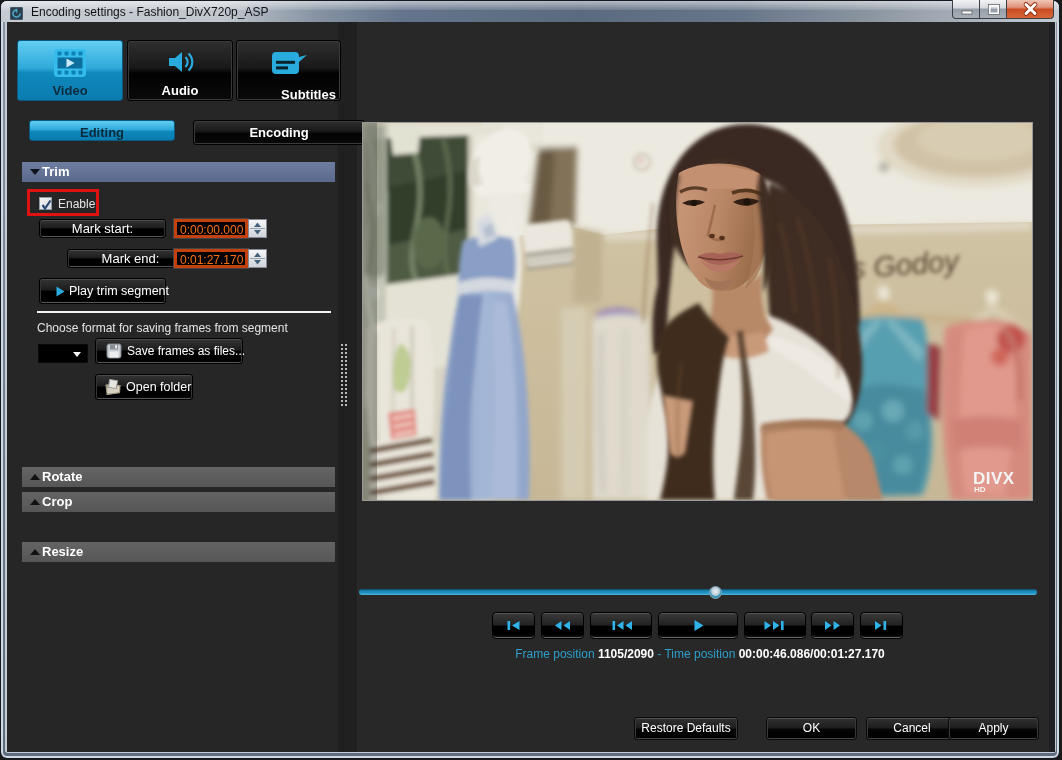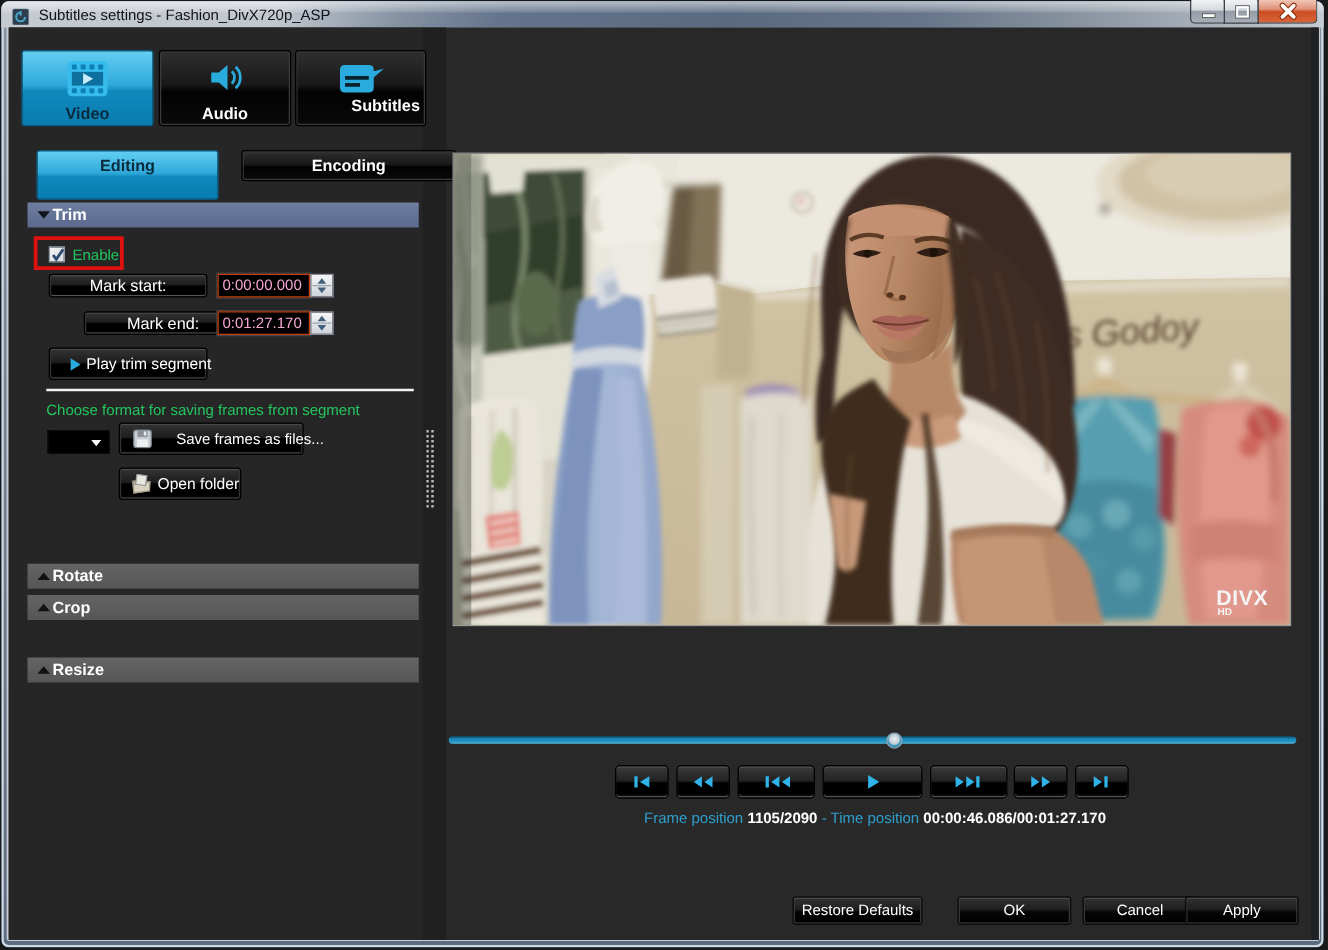"Subtitles settings -" div { text: Subtitles -> Encoding }
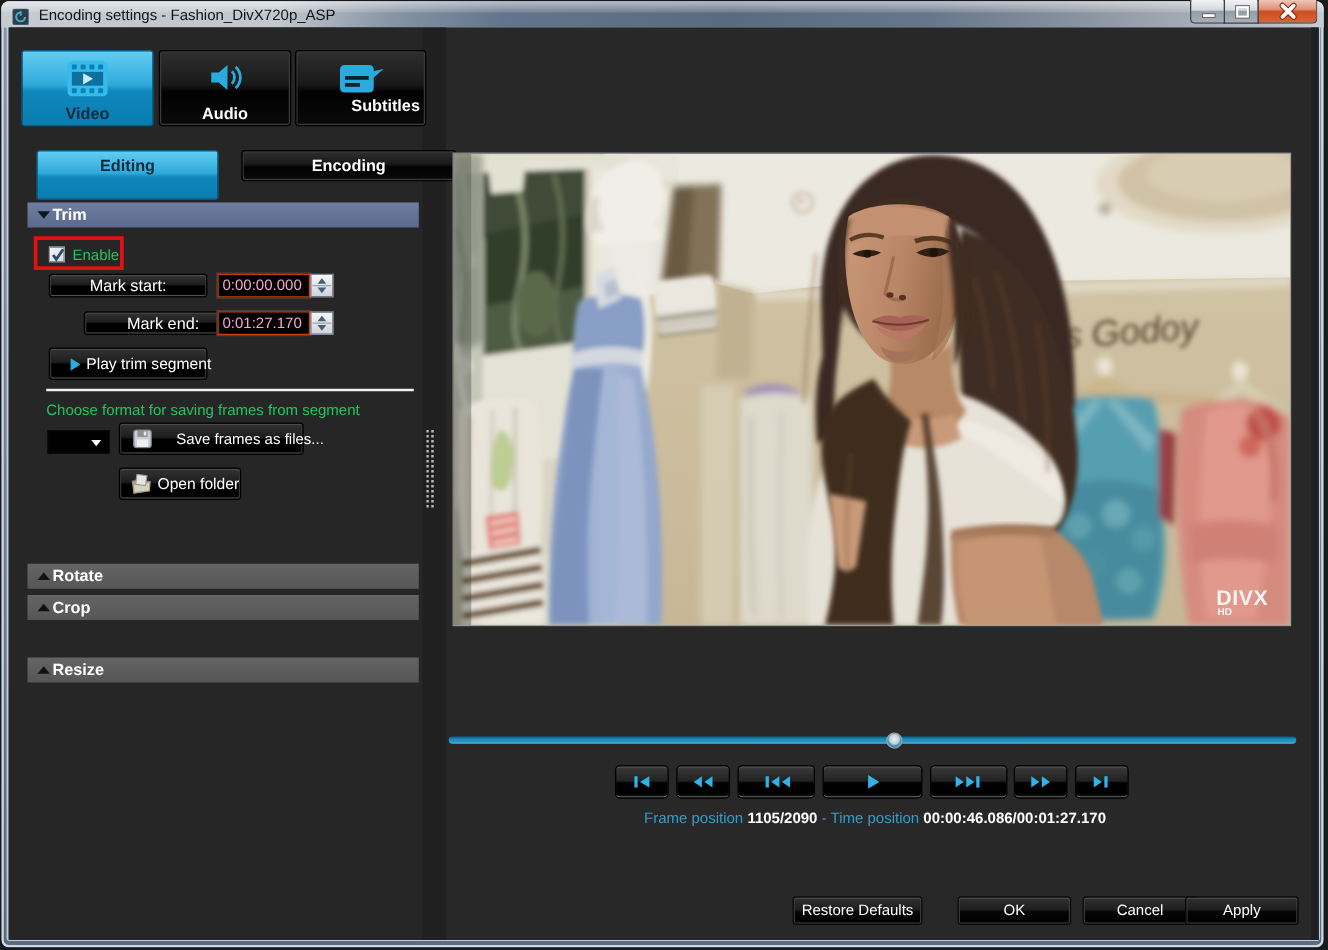"Subtitles" div.tablabel { top: 36px -> 46px }
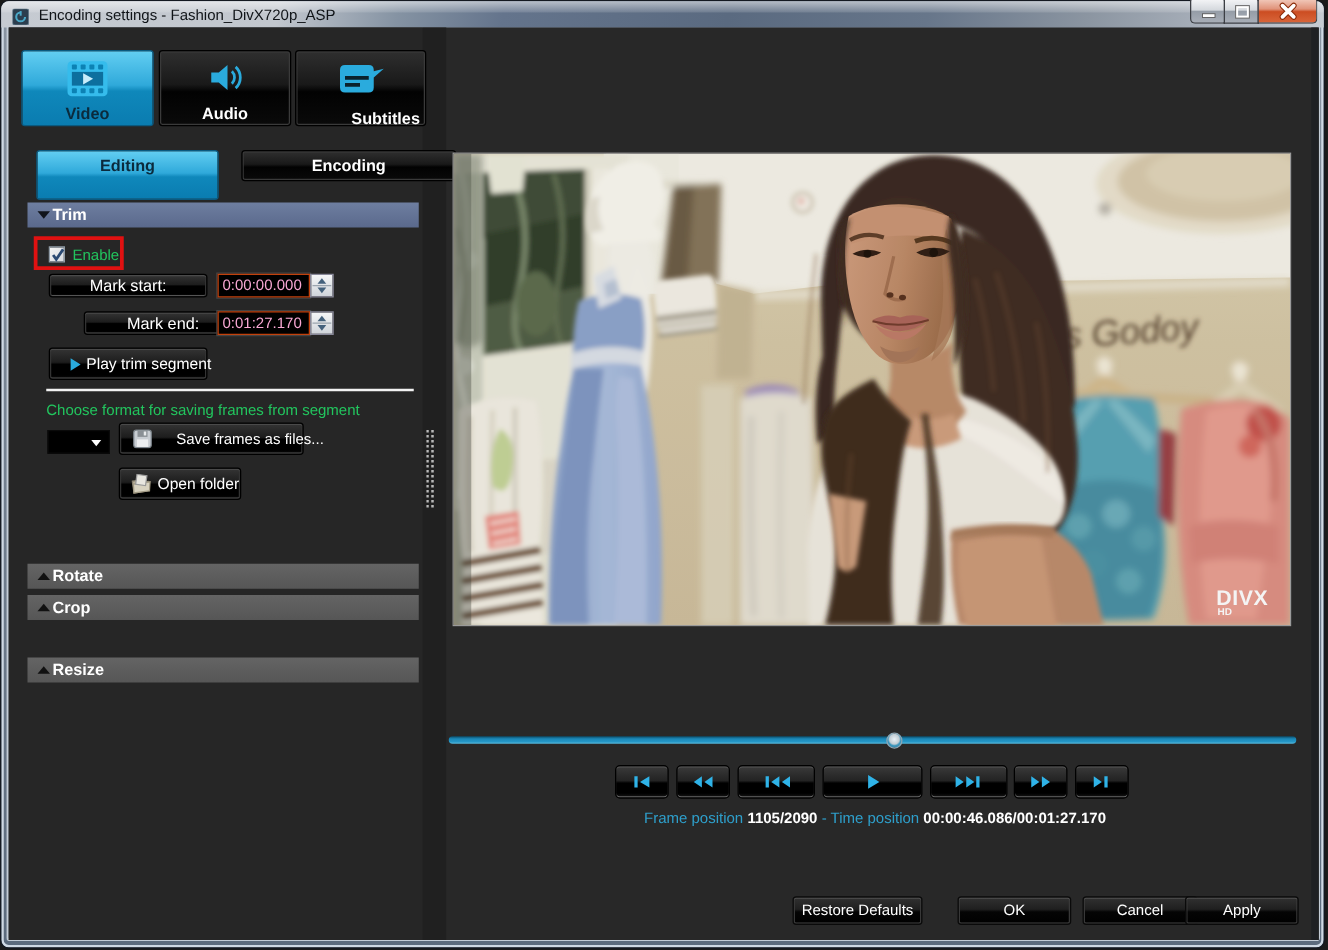"Editing" div.tab { height: 40px -> 21px }
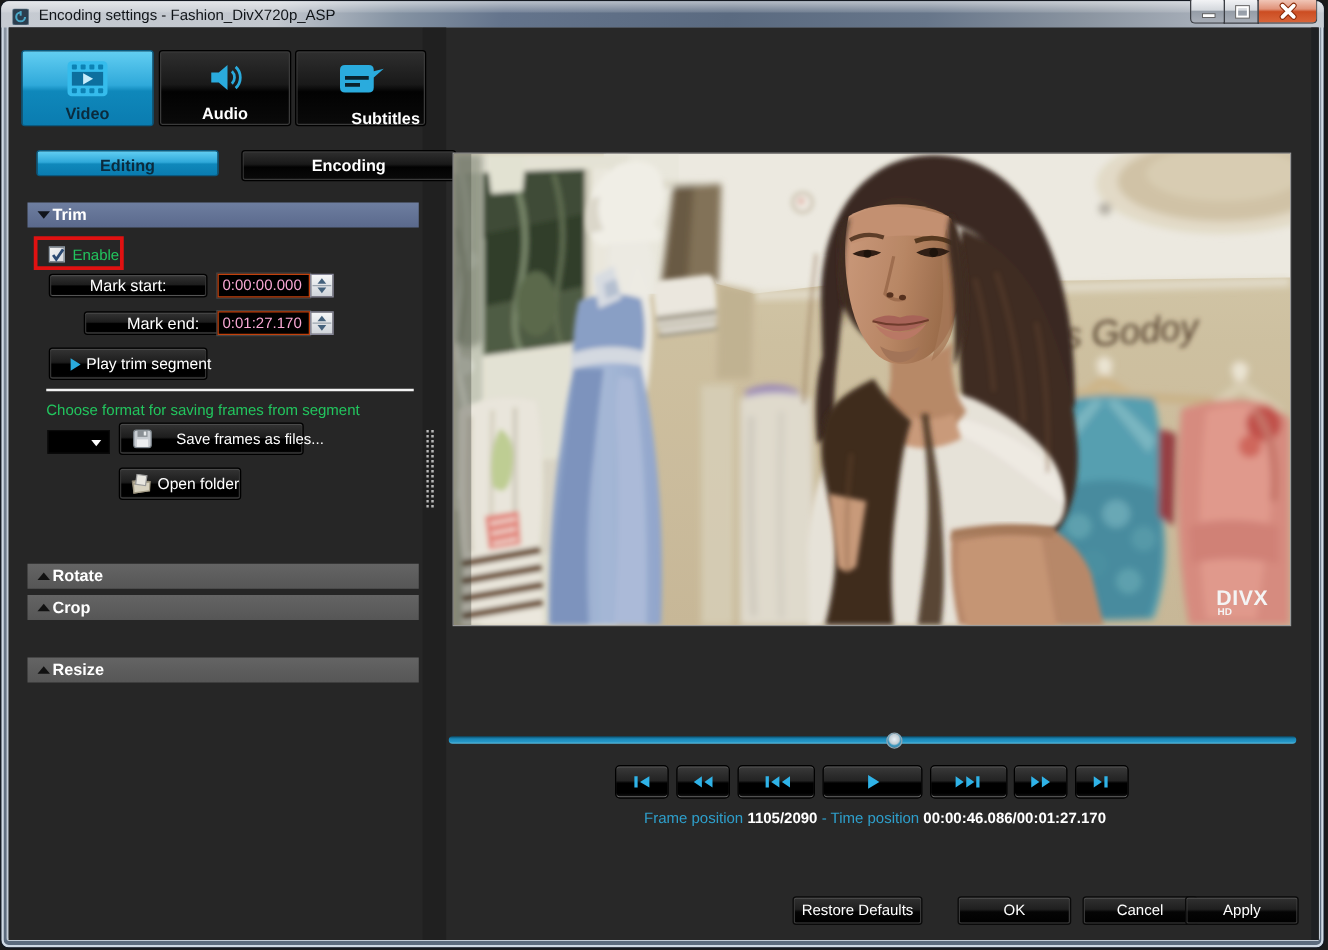"Enable" .wtext { color: #22c55e -> #e5e5e5 }
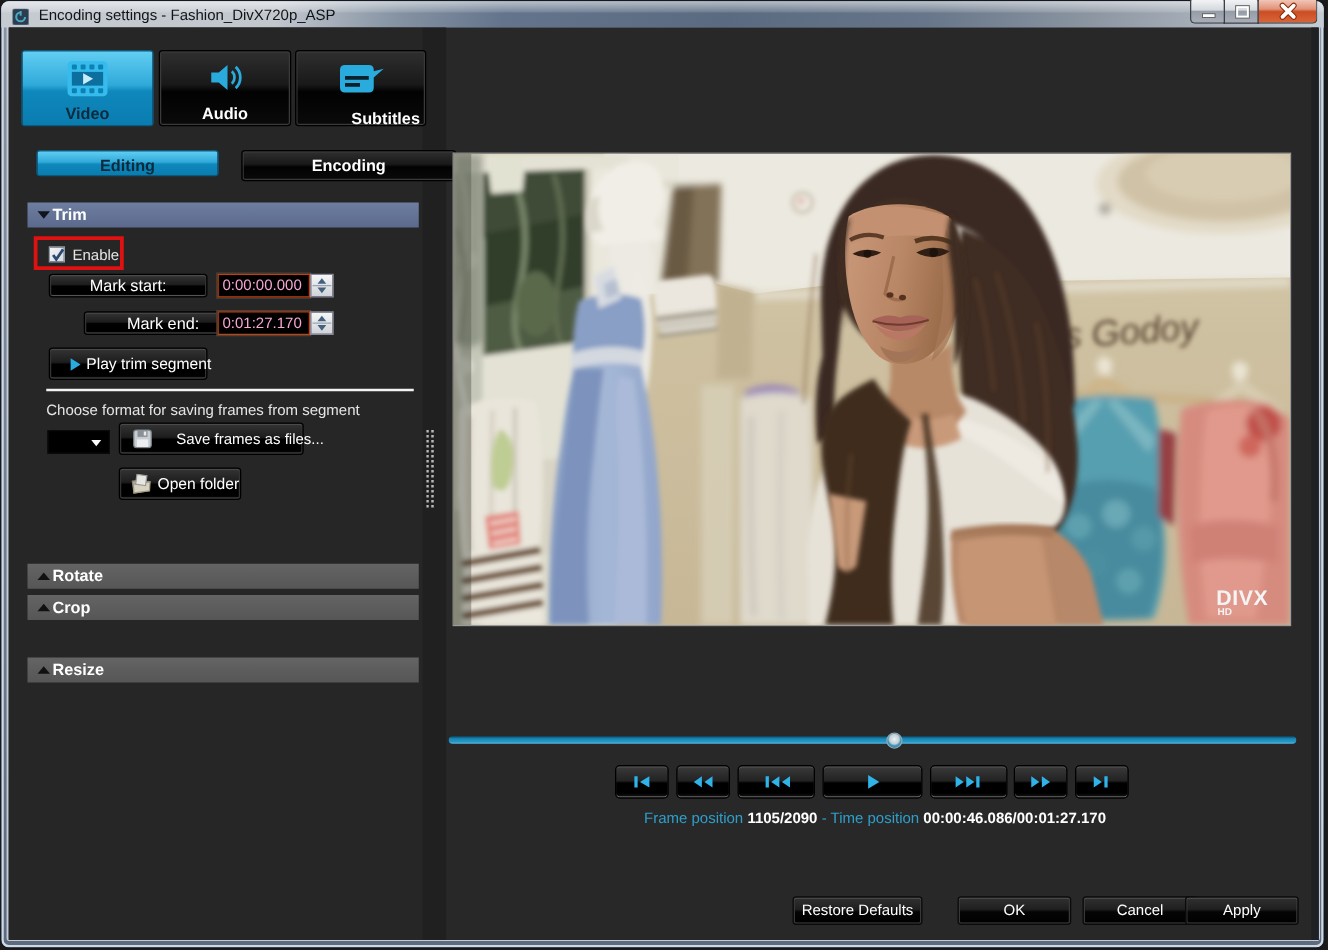"0:00:00.000" #timef1,#timef2 { border: 1px solid #c2410c -> 3px solid #c2410c; color: #f9a8d4 -> #f97316 }
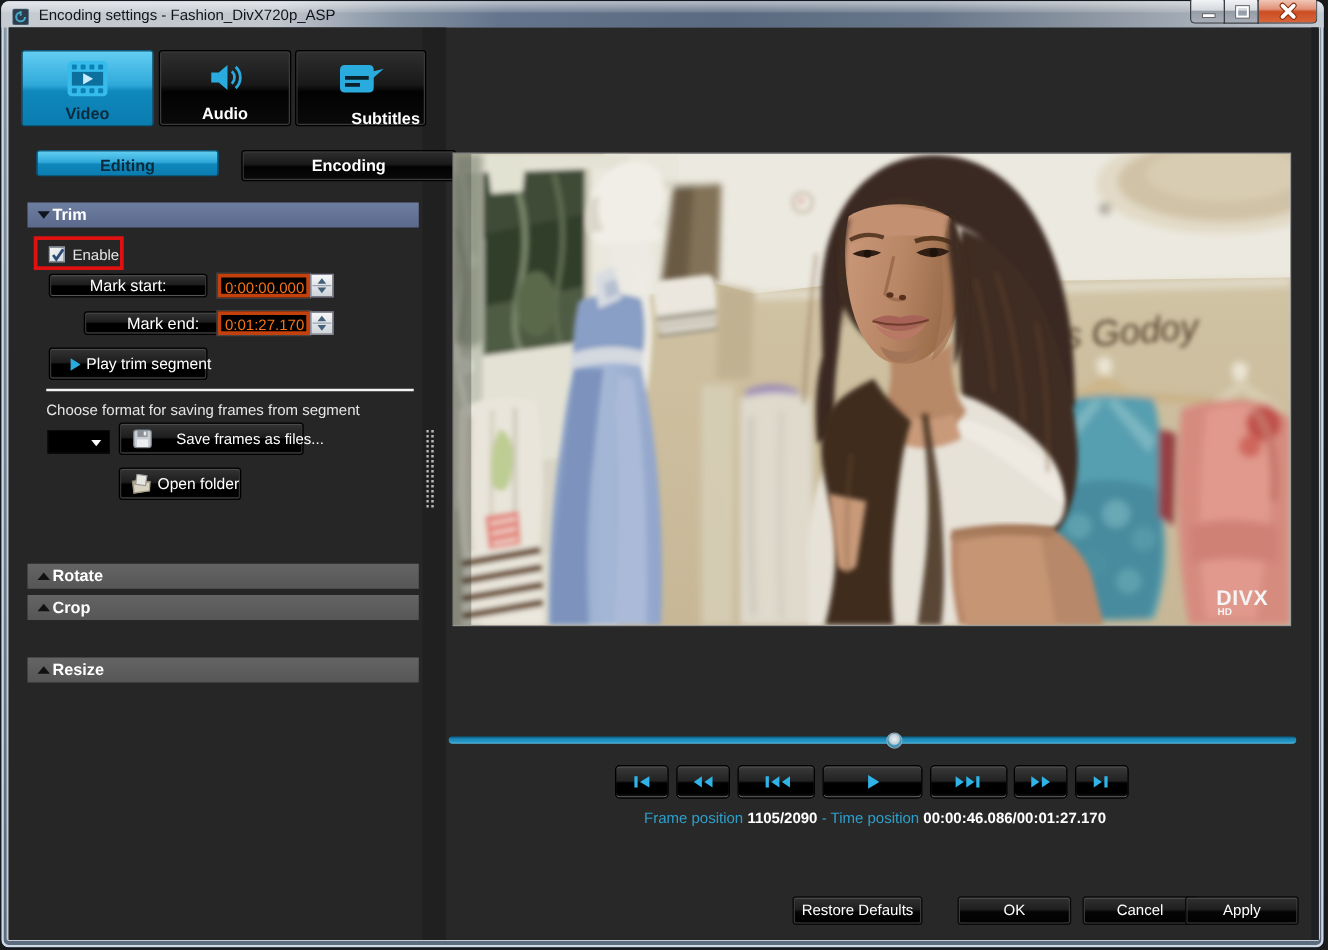"Save frames as files..." div.dbtn { padding-left: 45px -> 31px }
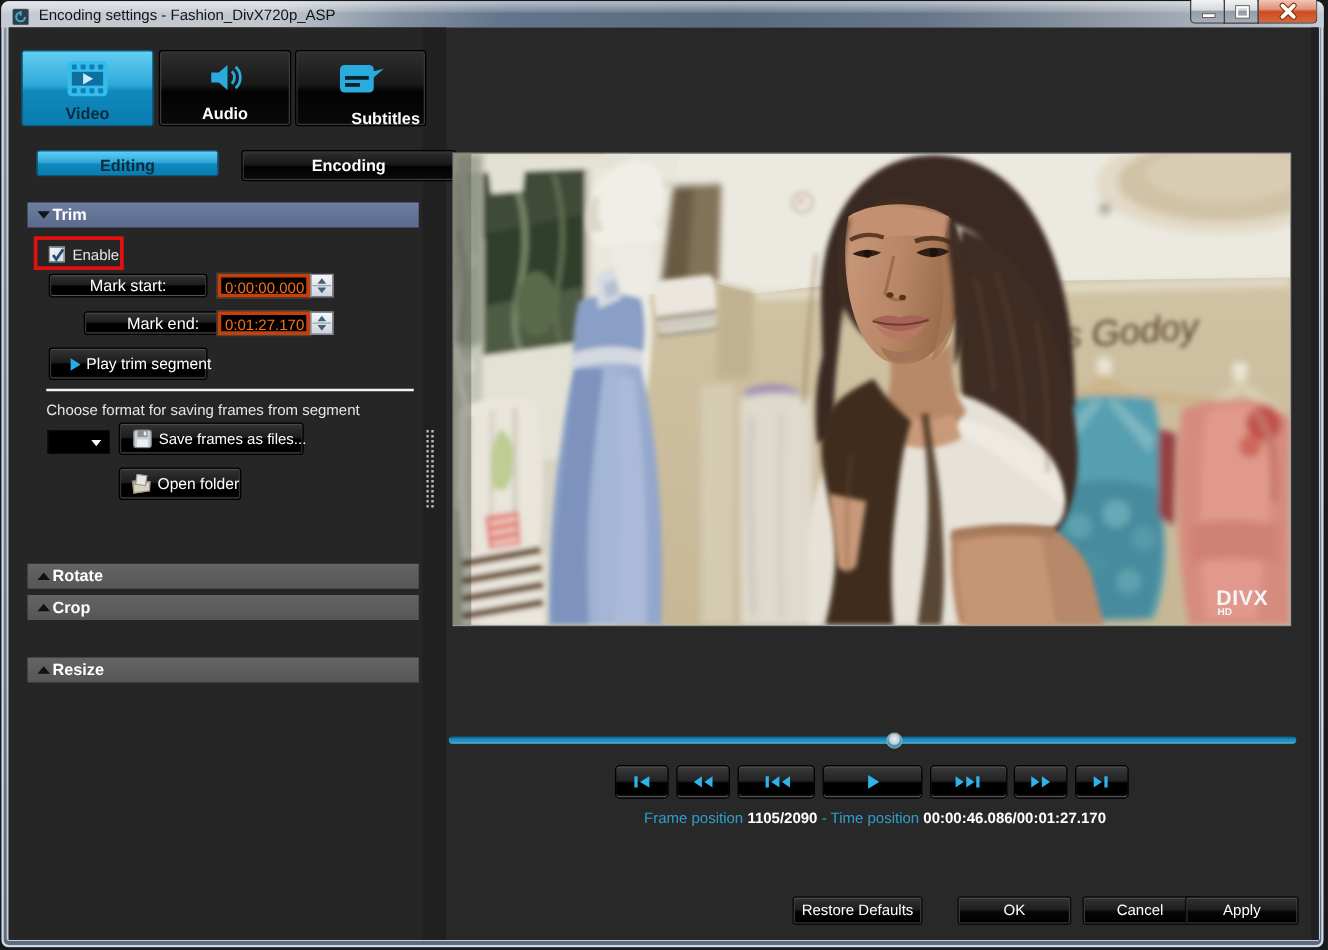"Rotate" .gray { margin-top: none -> 16px }
